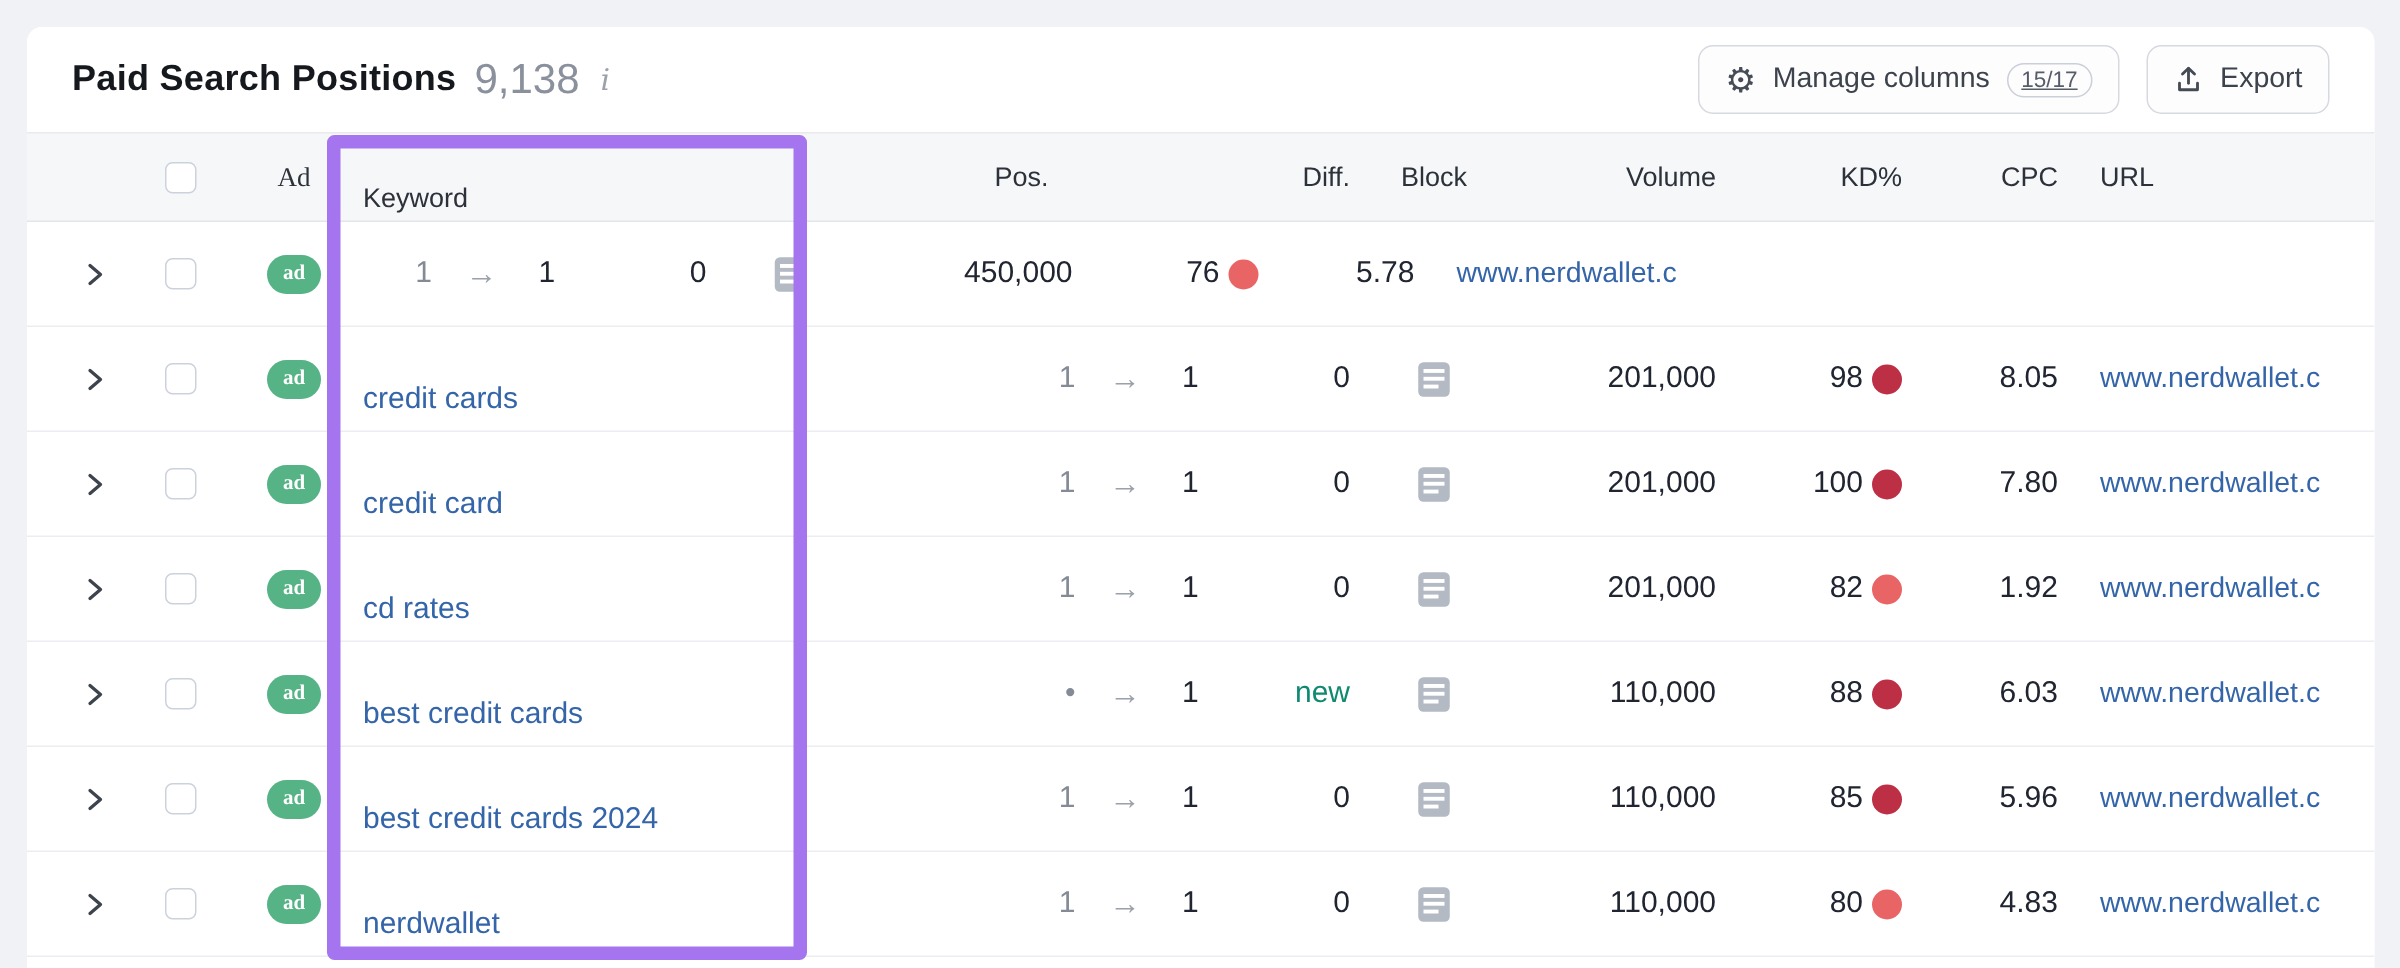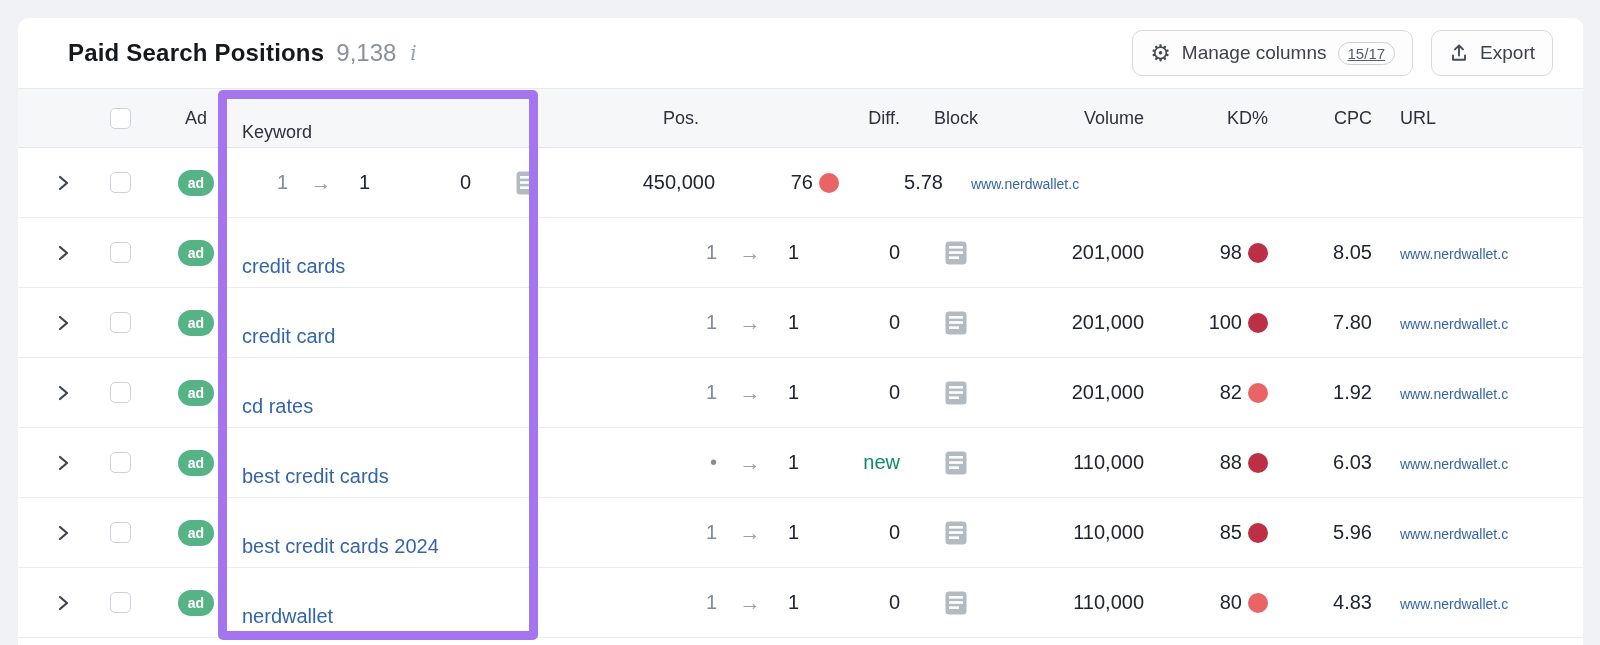"Paid Search Positions" .titlebar { margin-left: 20px -> none }
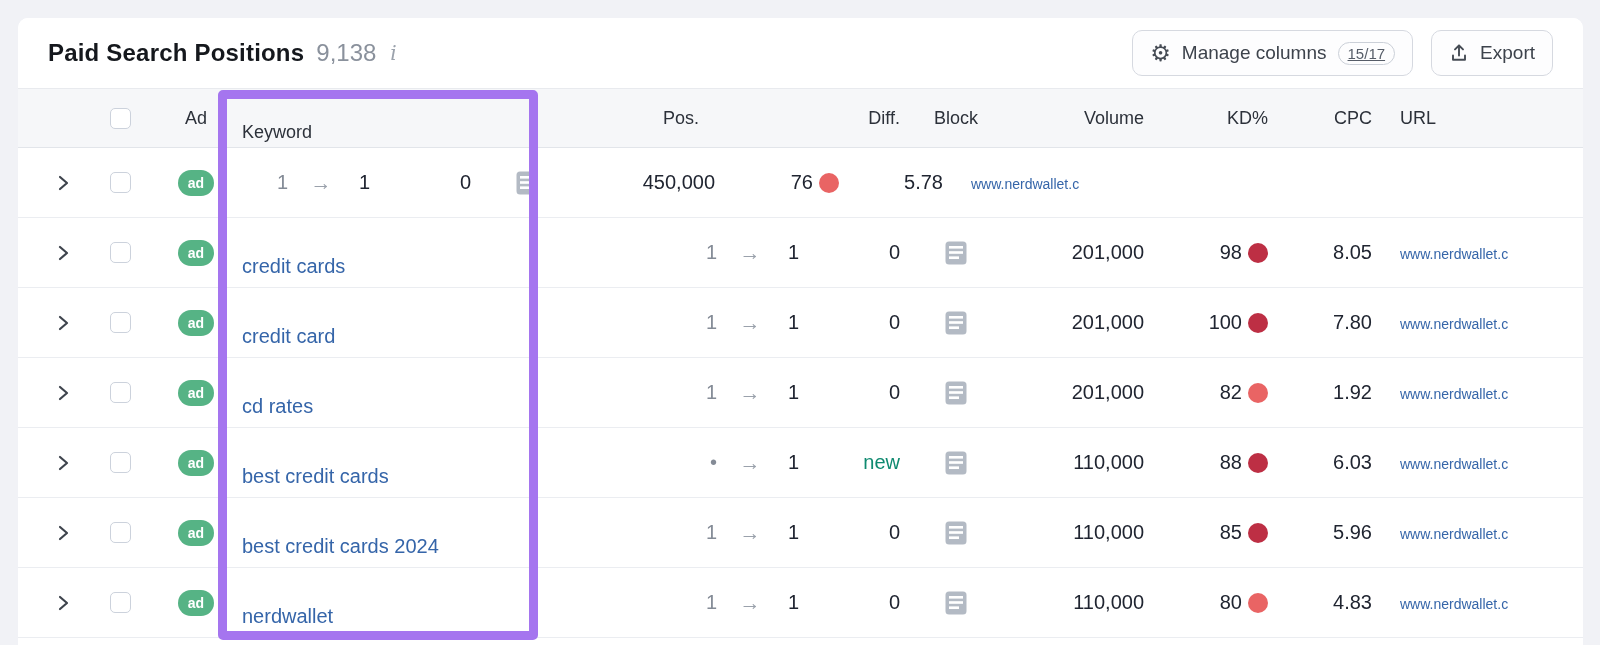"9,138" .count { font-size: 24px -> 28px }
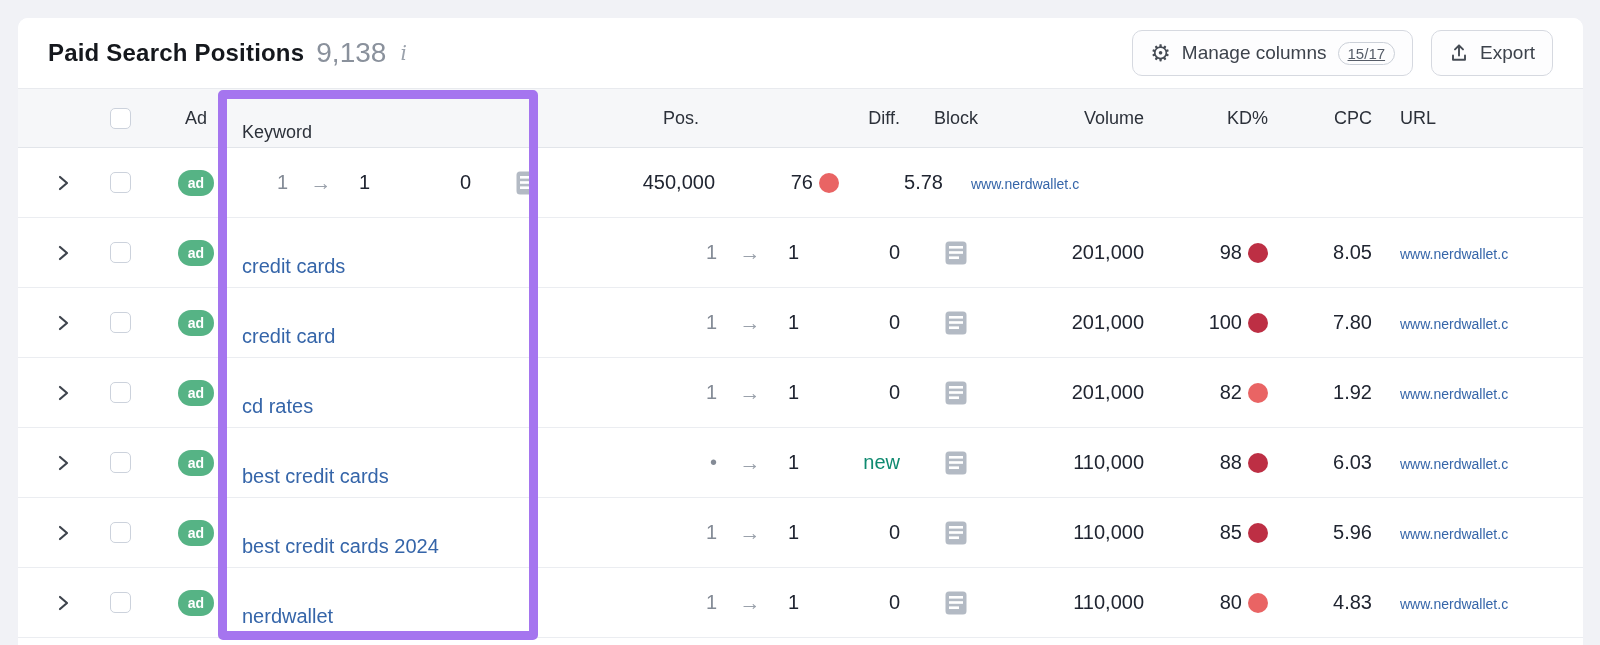"Ad" .c-ad { font-family: none -> Liberation Serif, serif }
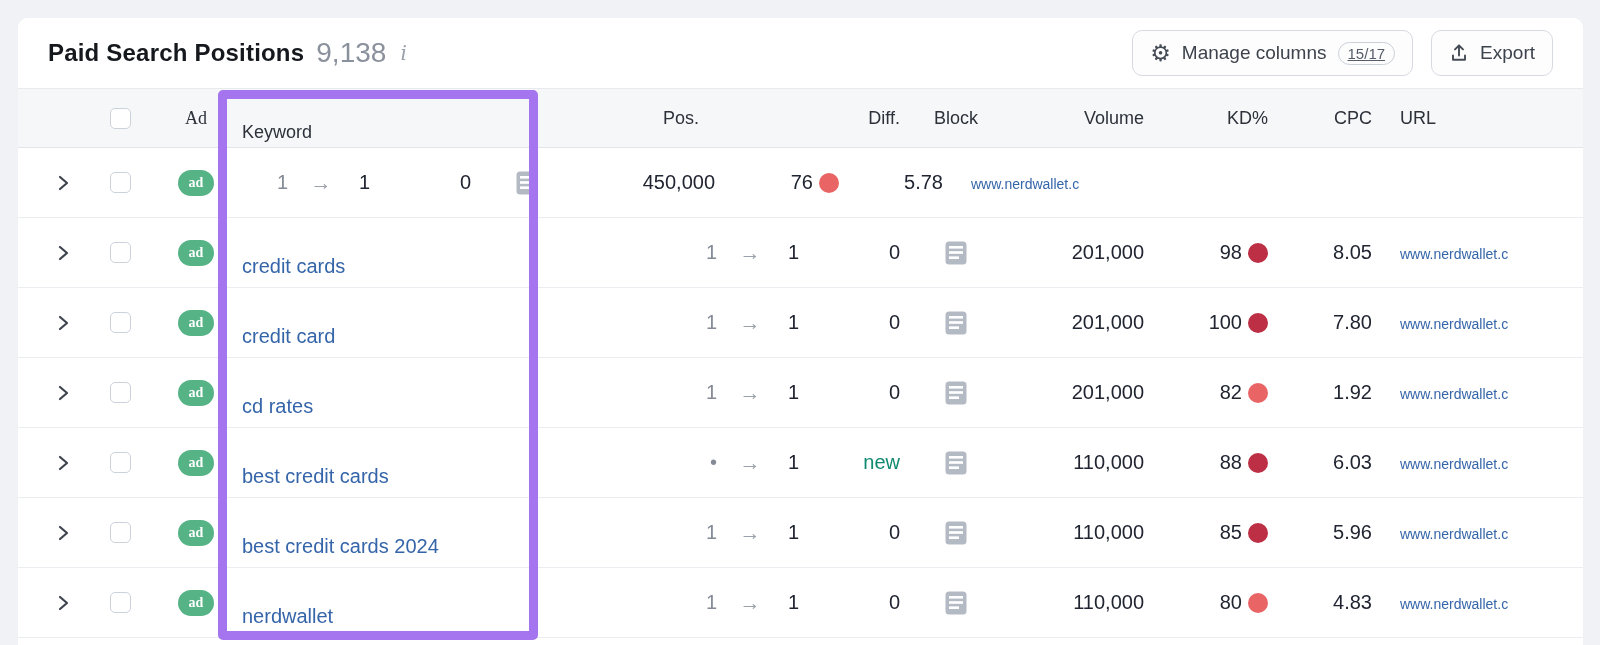"www.nerdwallet.c" .url-link { font-size: 14px -> 19px }
